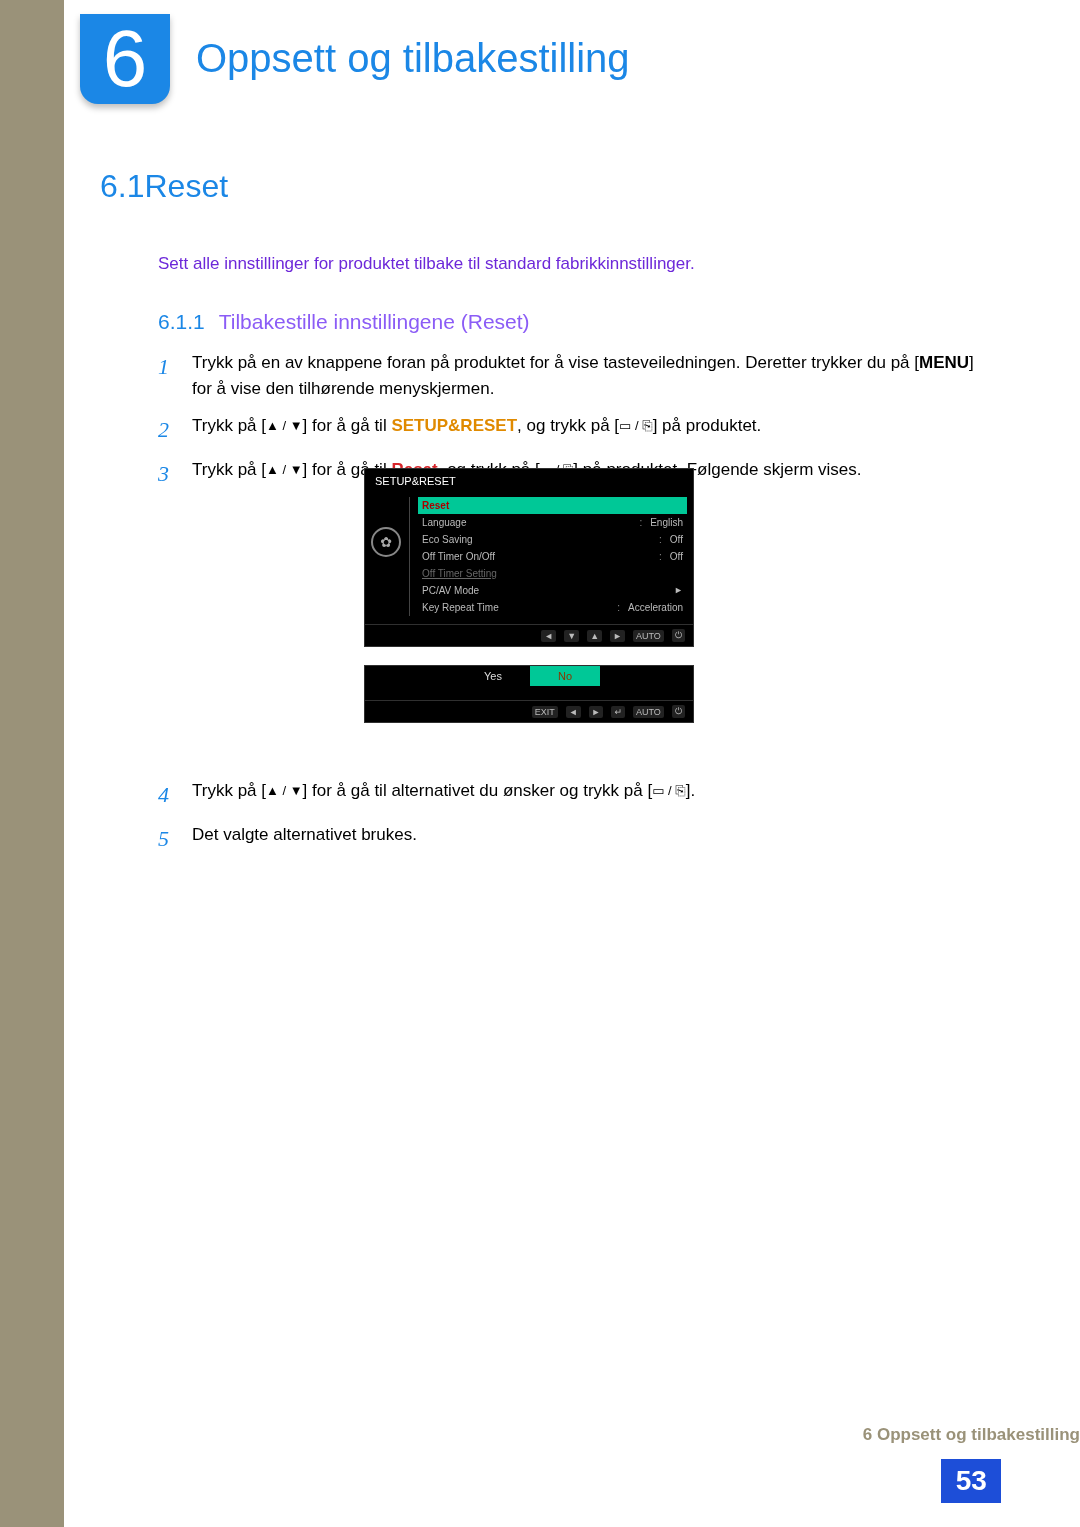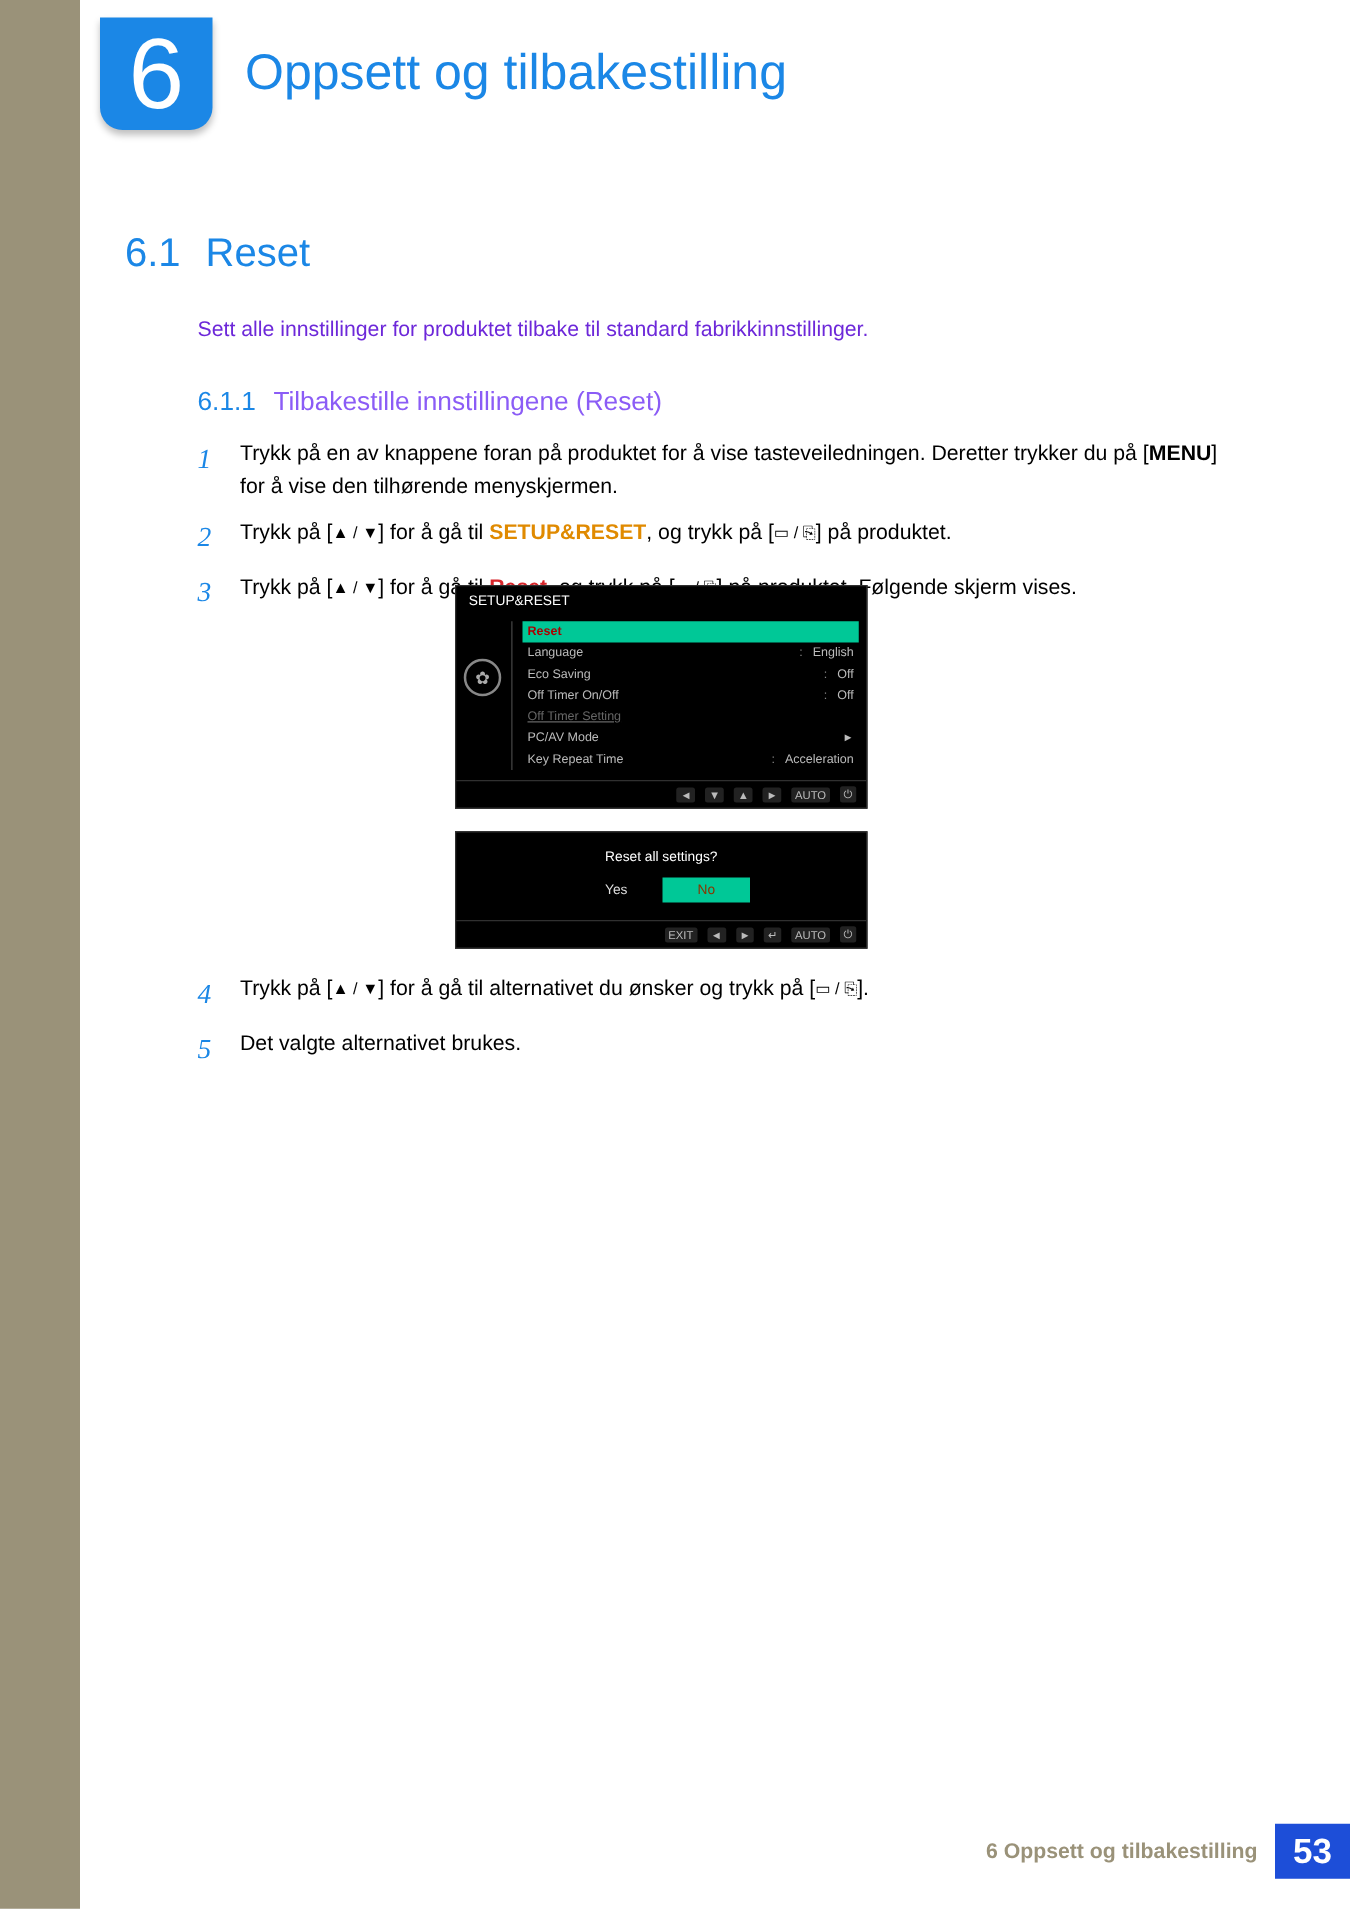"6.1" .section-row { gap: 20px -> none; top: 184px -> 168px }
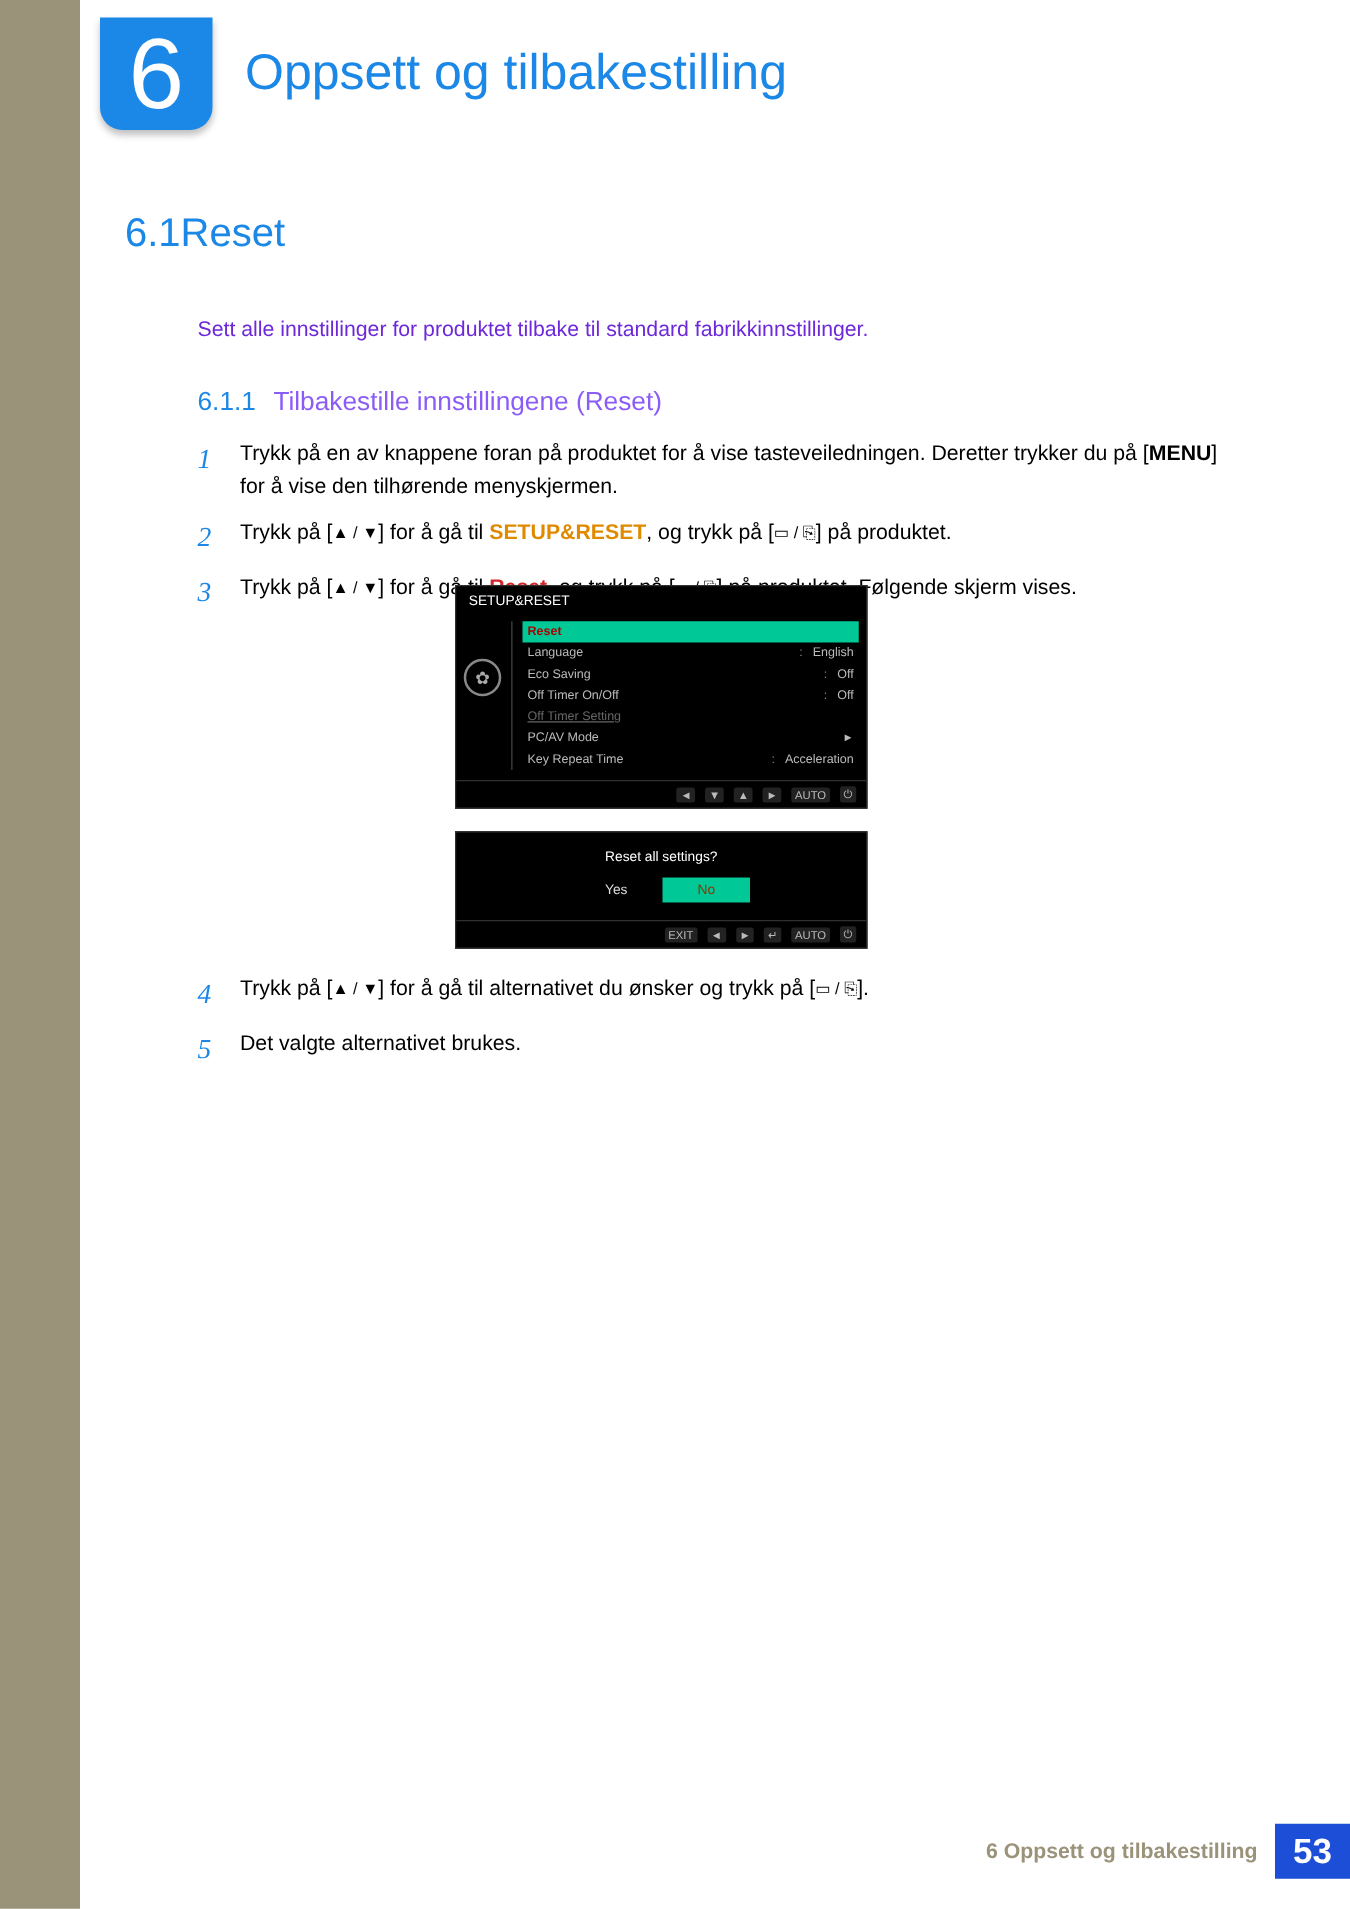"Reset all settings?" div.osd-prompt { html: <div>Reset all settings?</div> -> none }
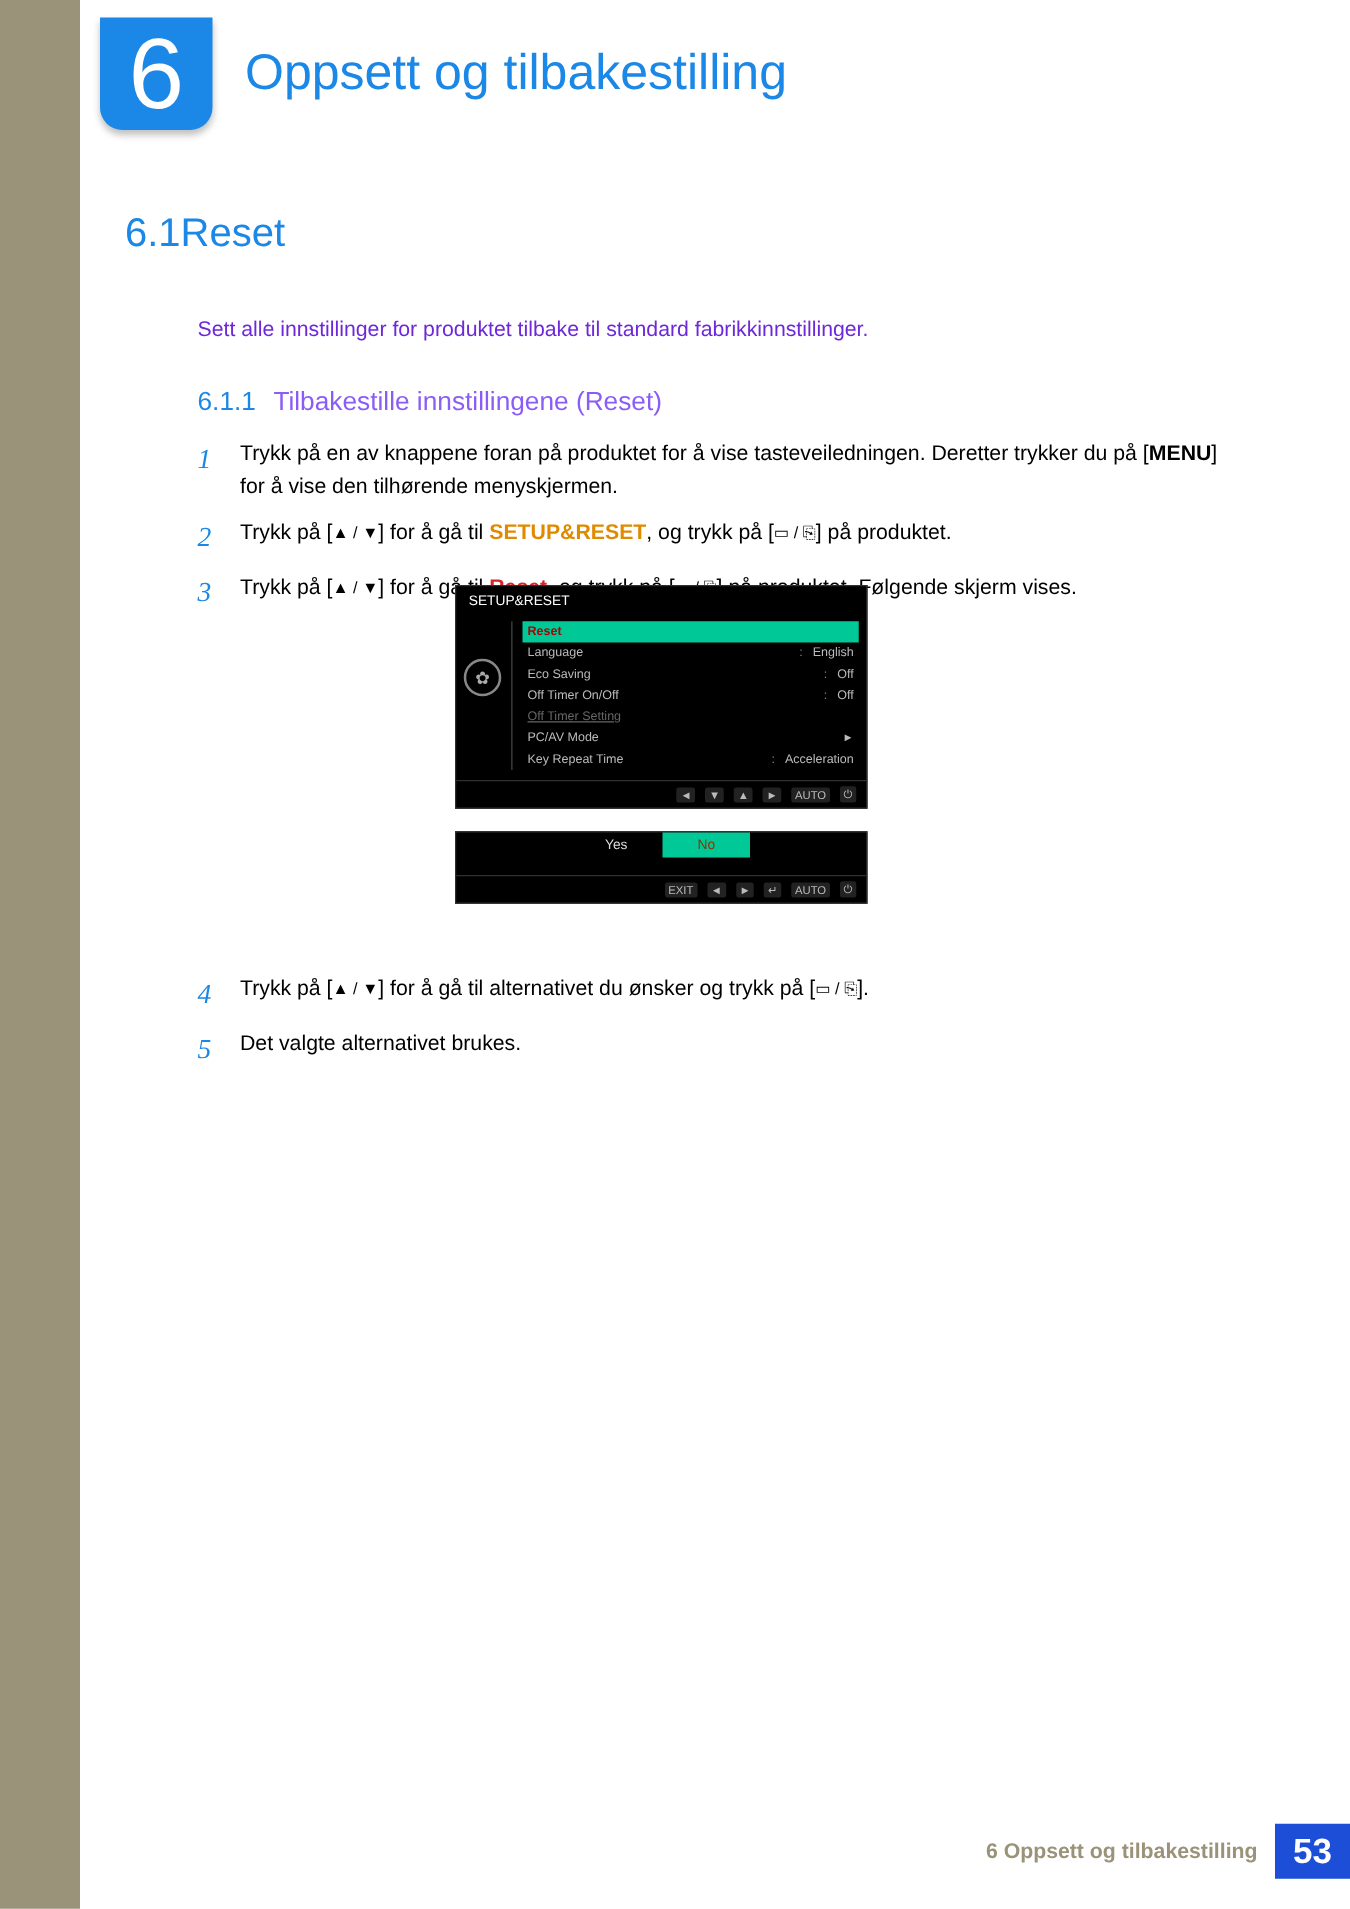"6 Oppsett og tilbakestilling" .footer { flex-direction: none -> column }
